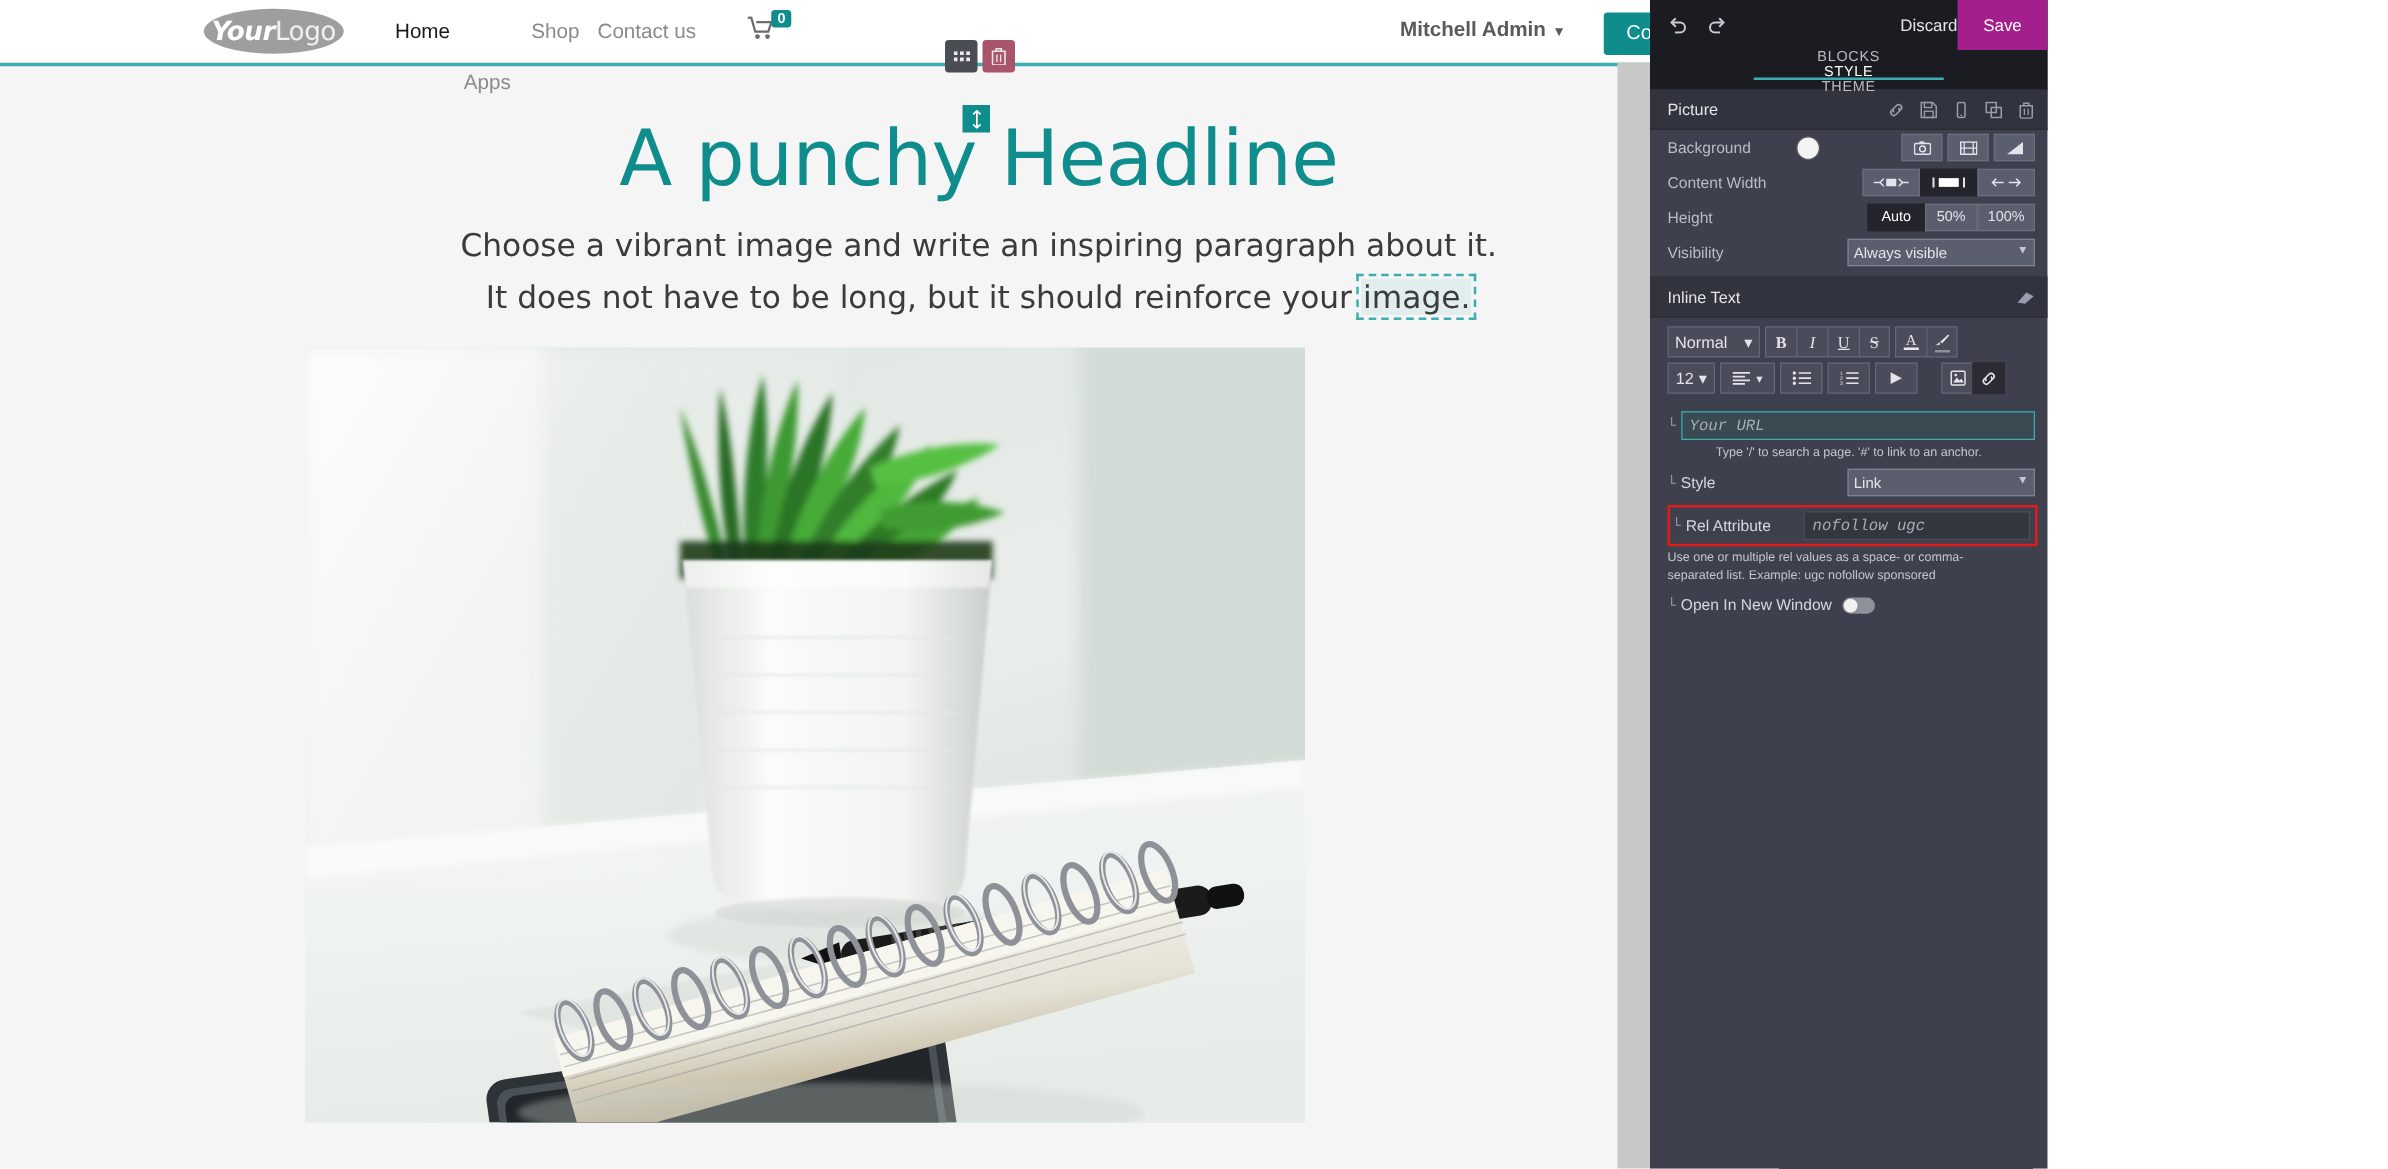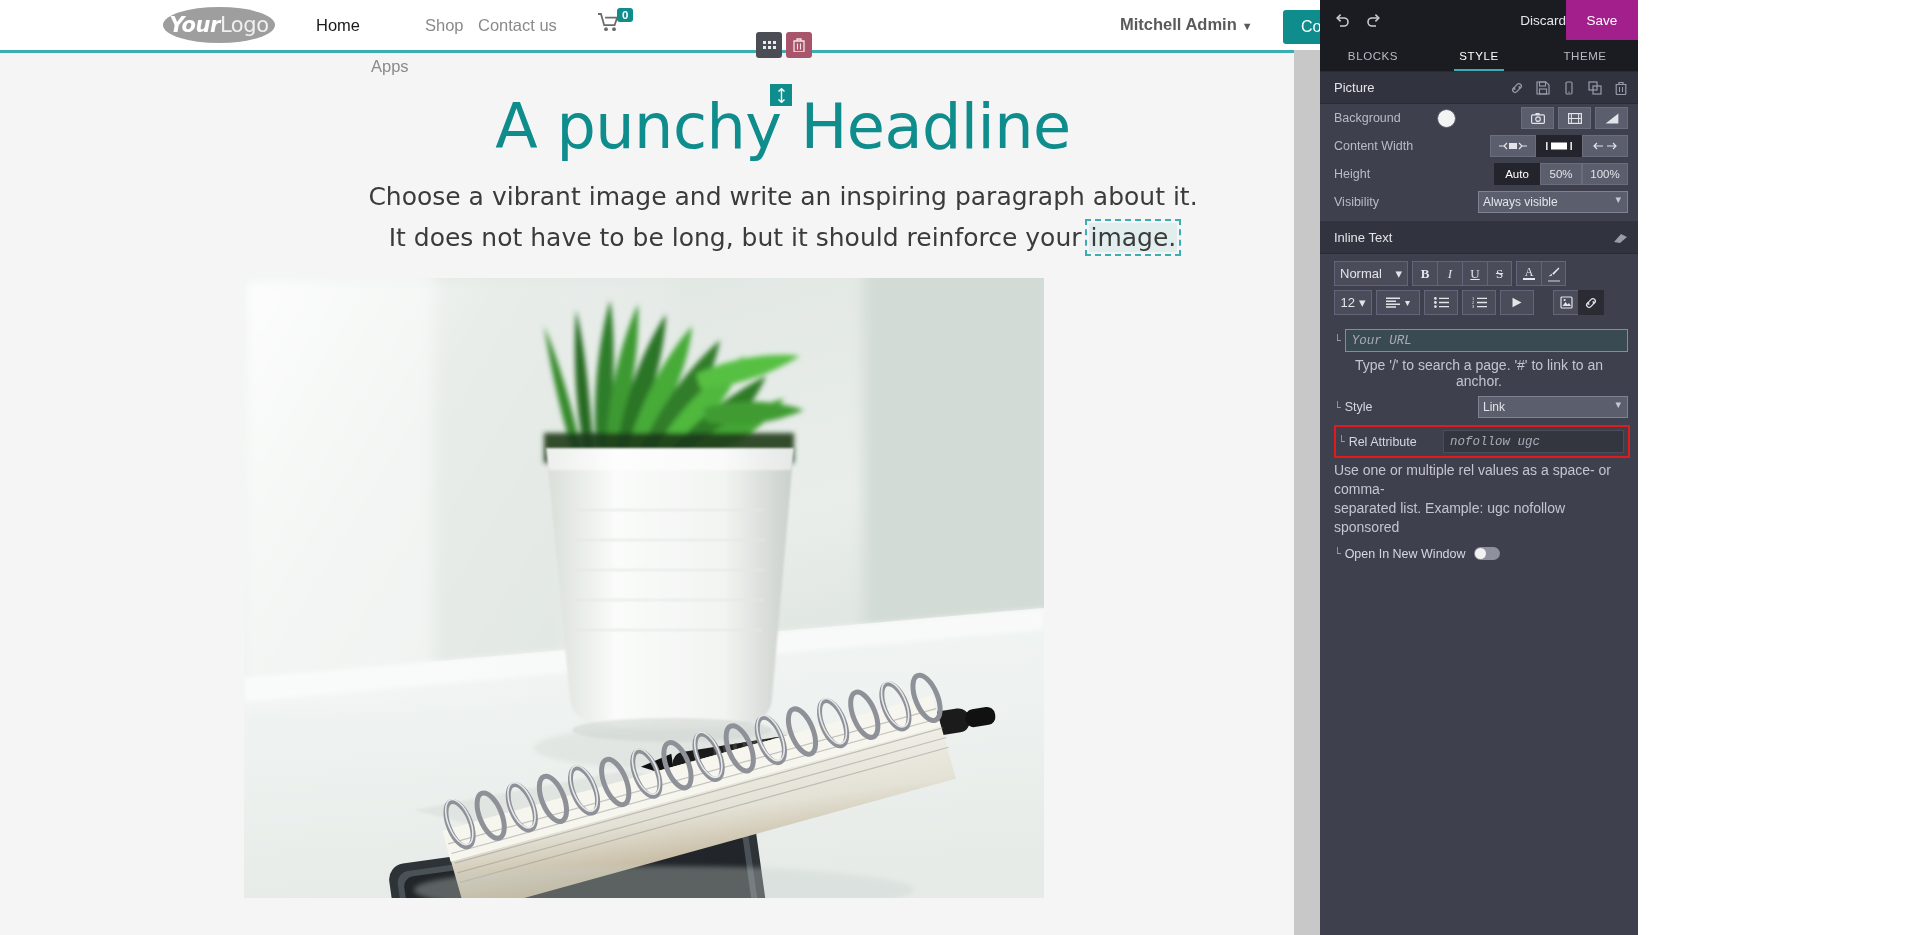"BLOCKS" #panel-tabs { flex-direction: none -> column }
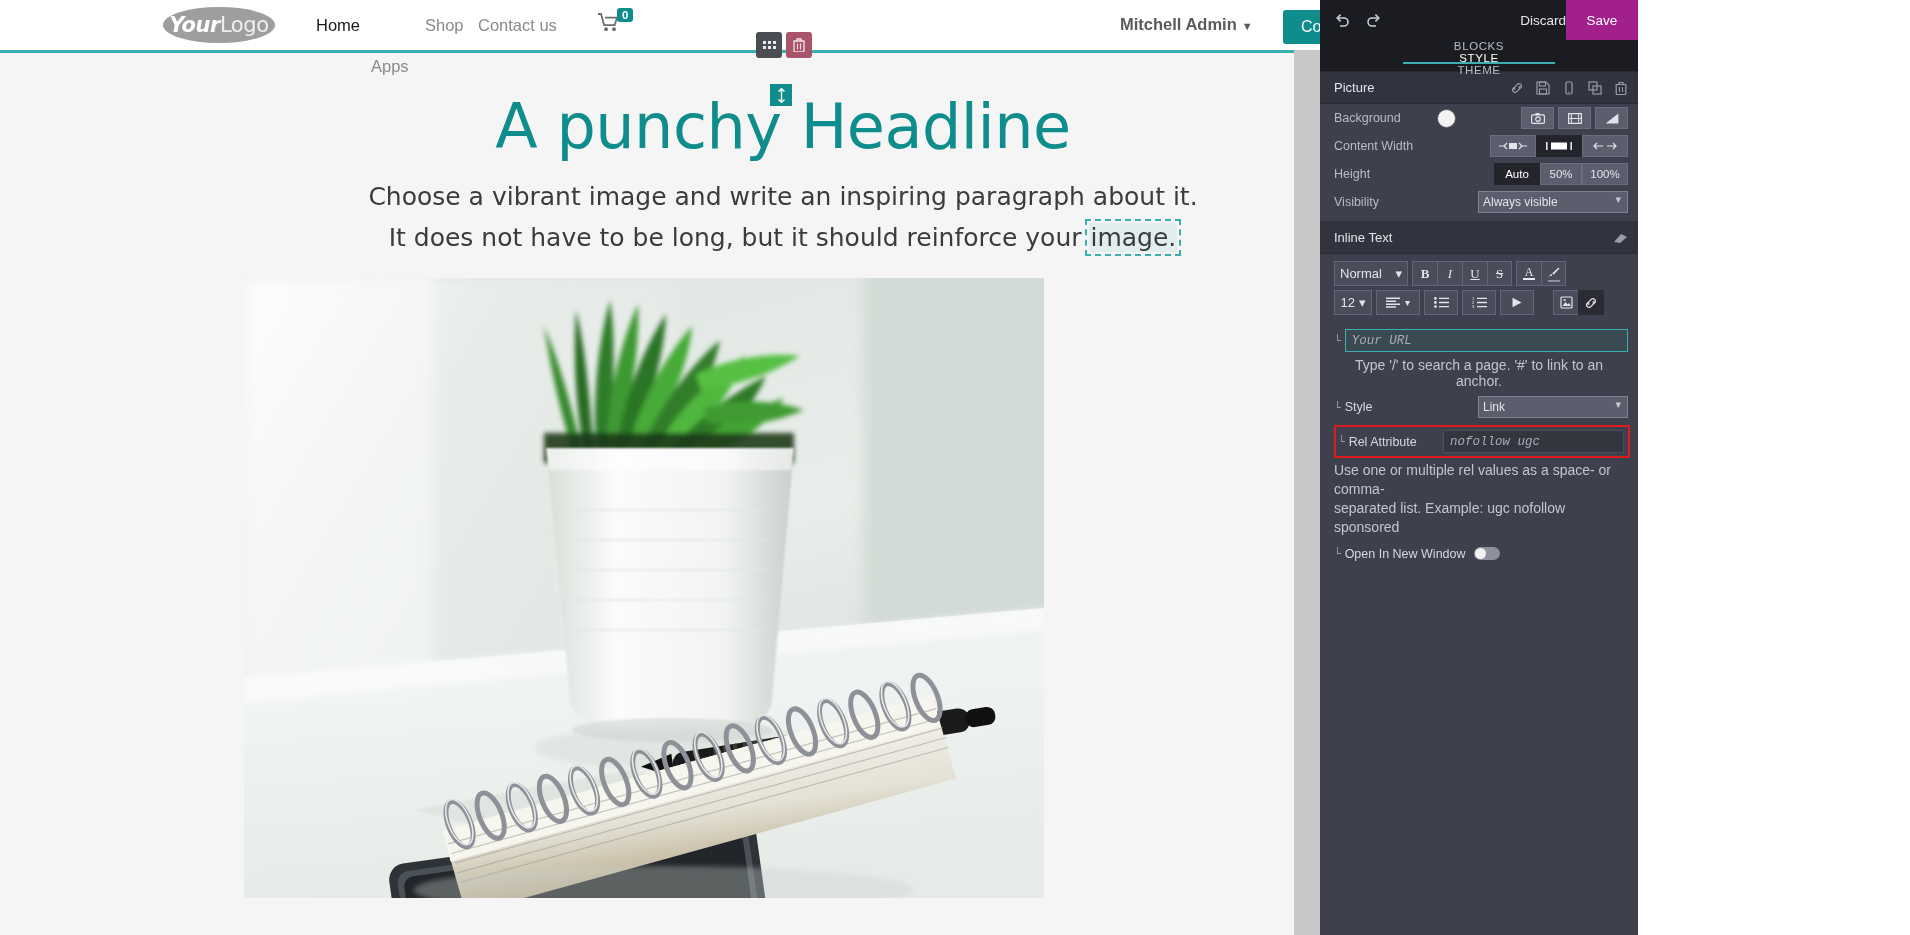"Type '/' to search a" .hint { font-size: 14px -> 10px }
